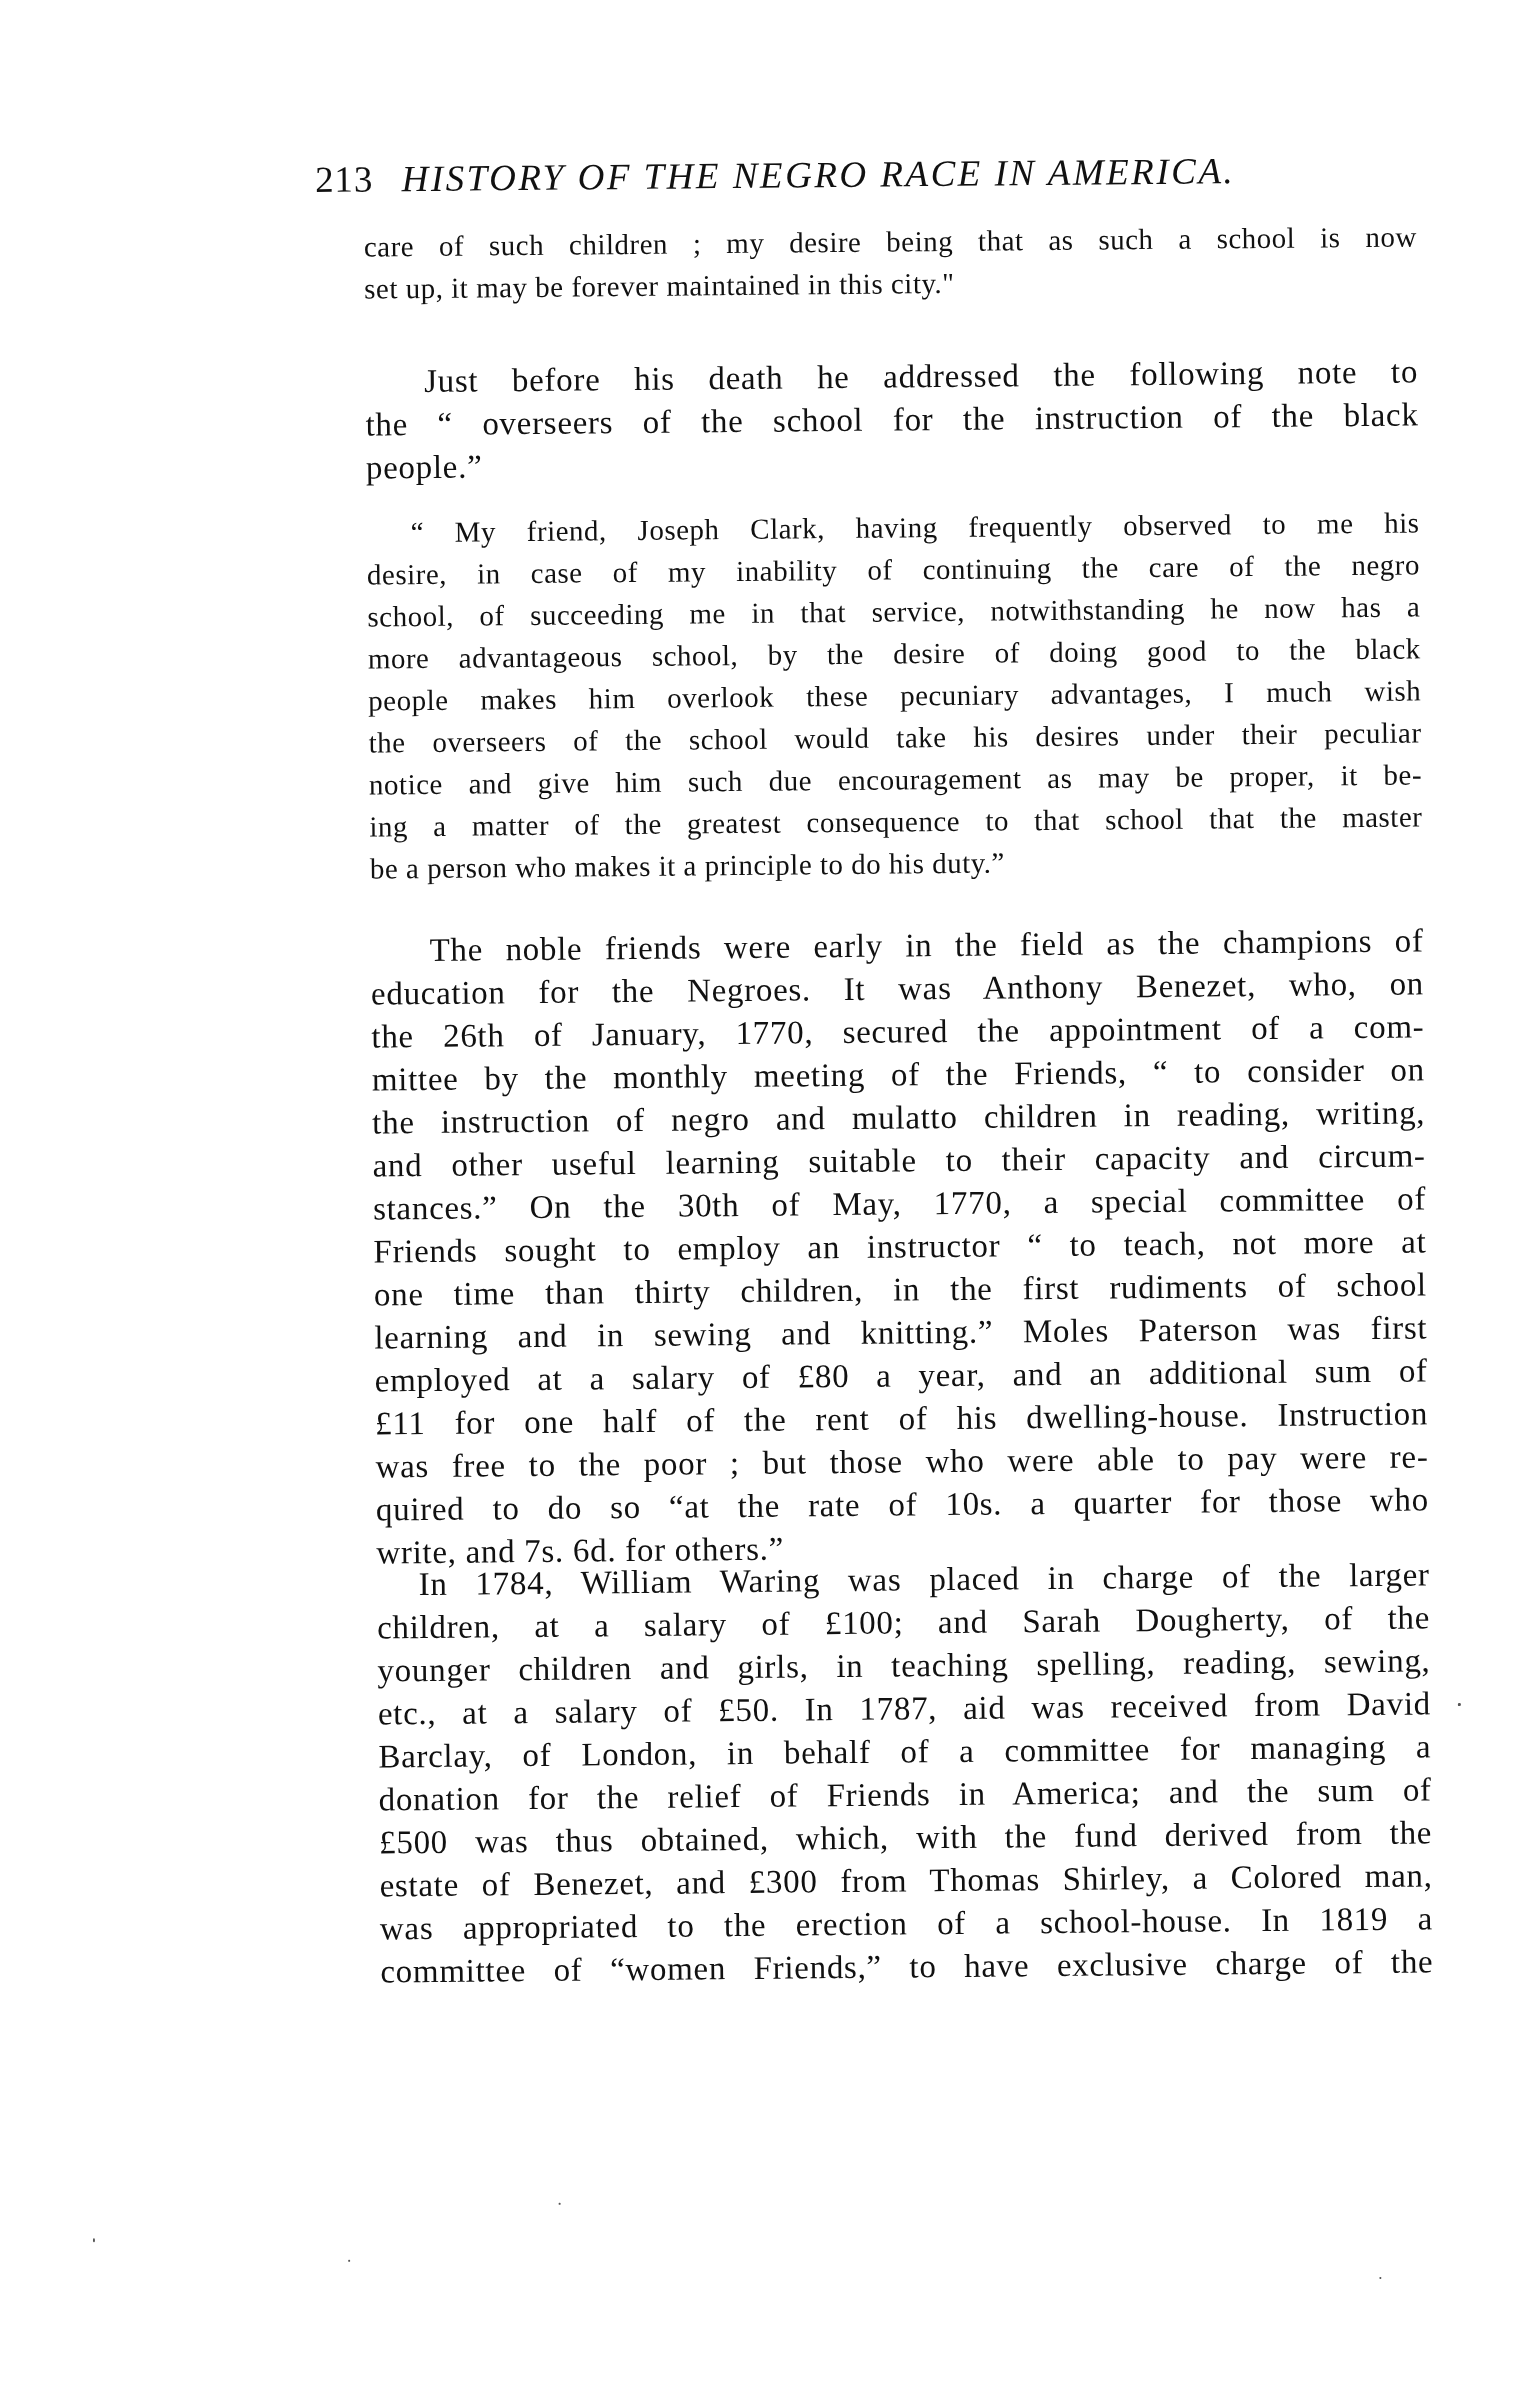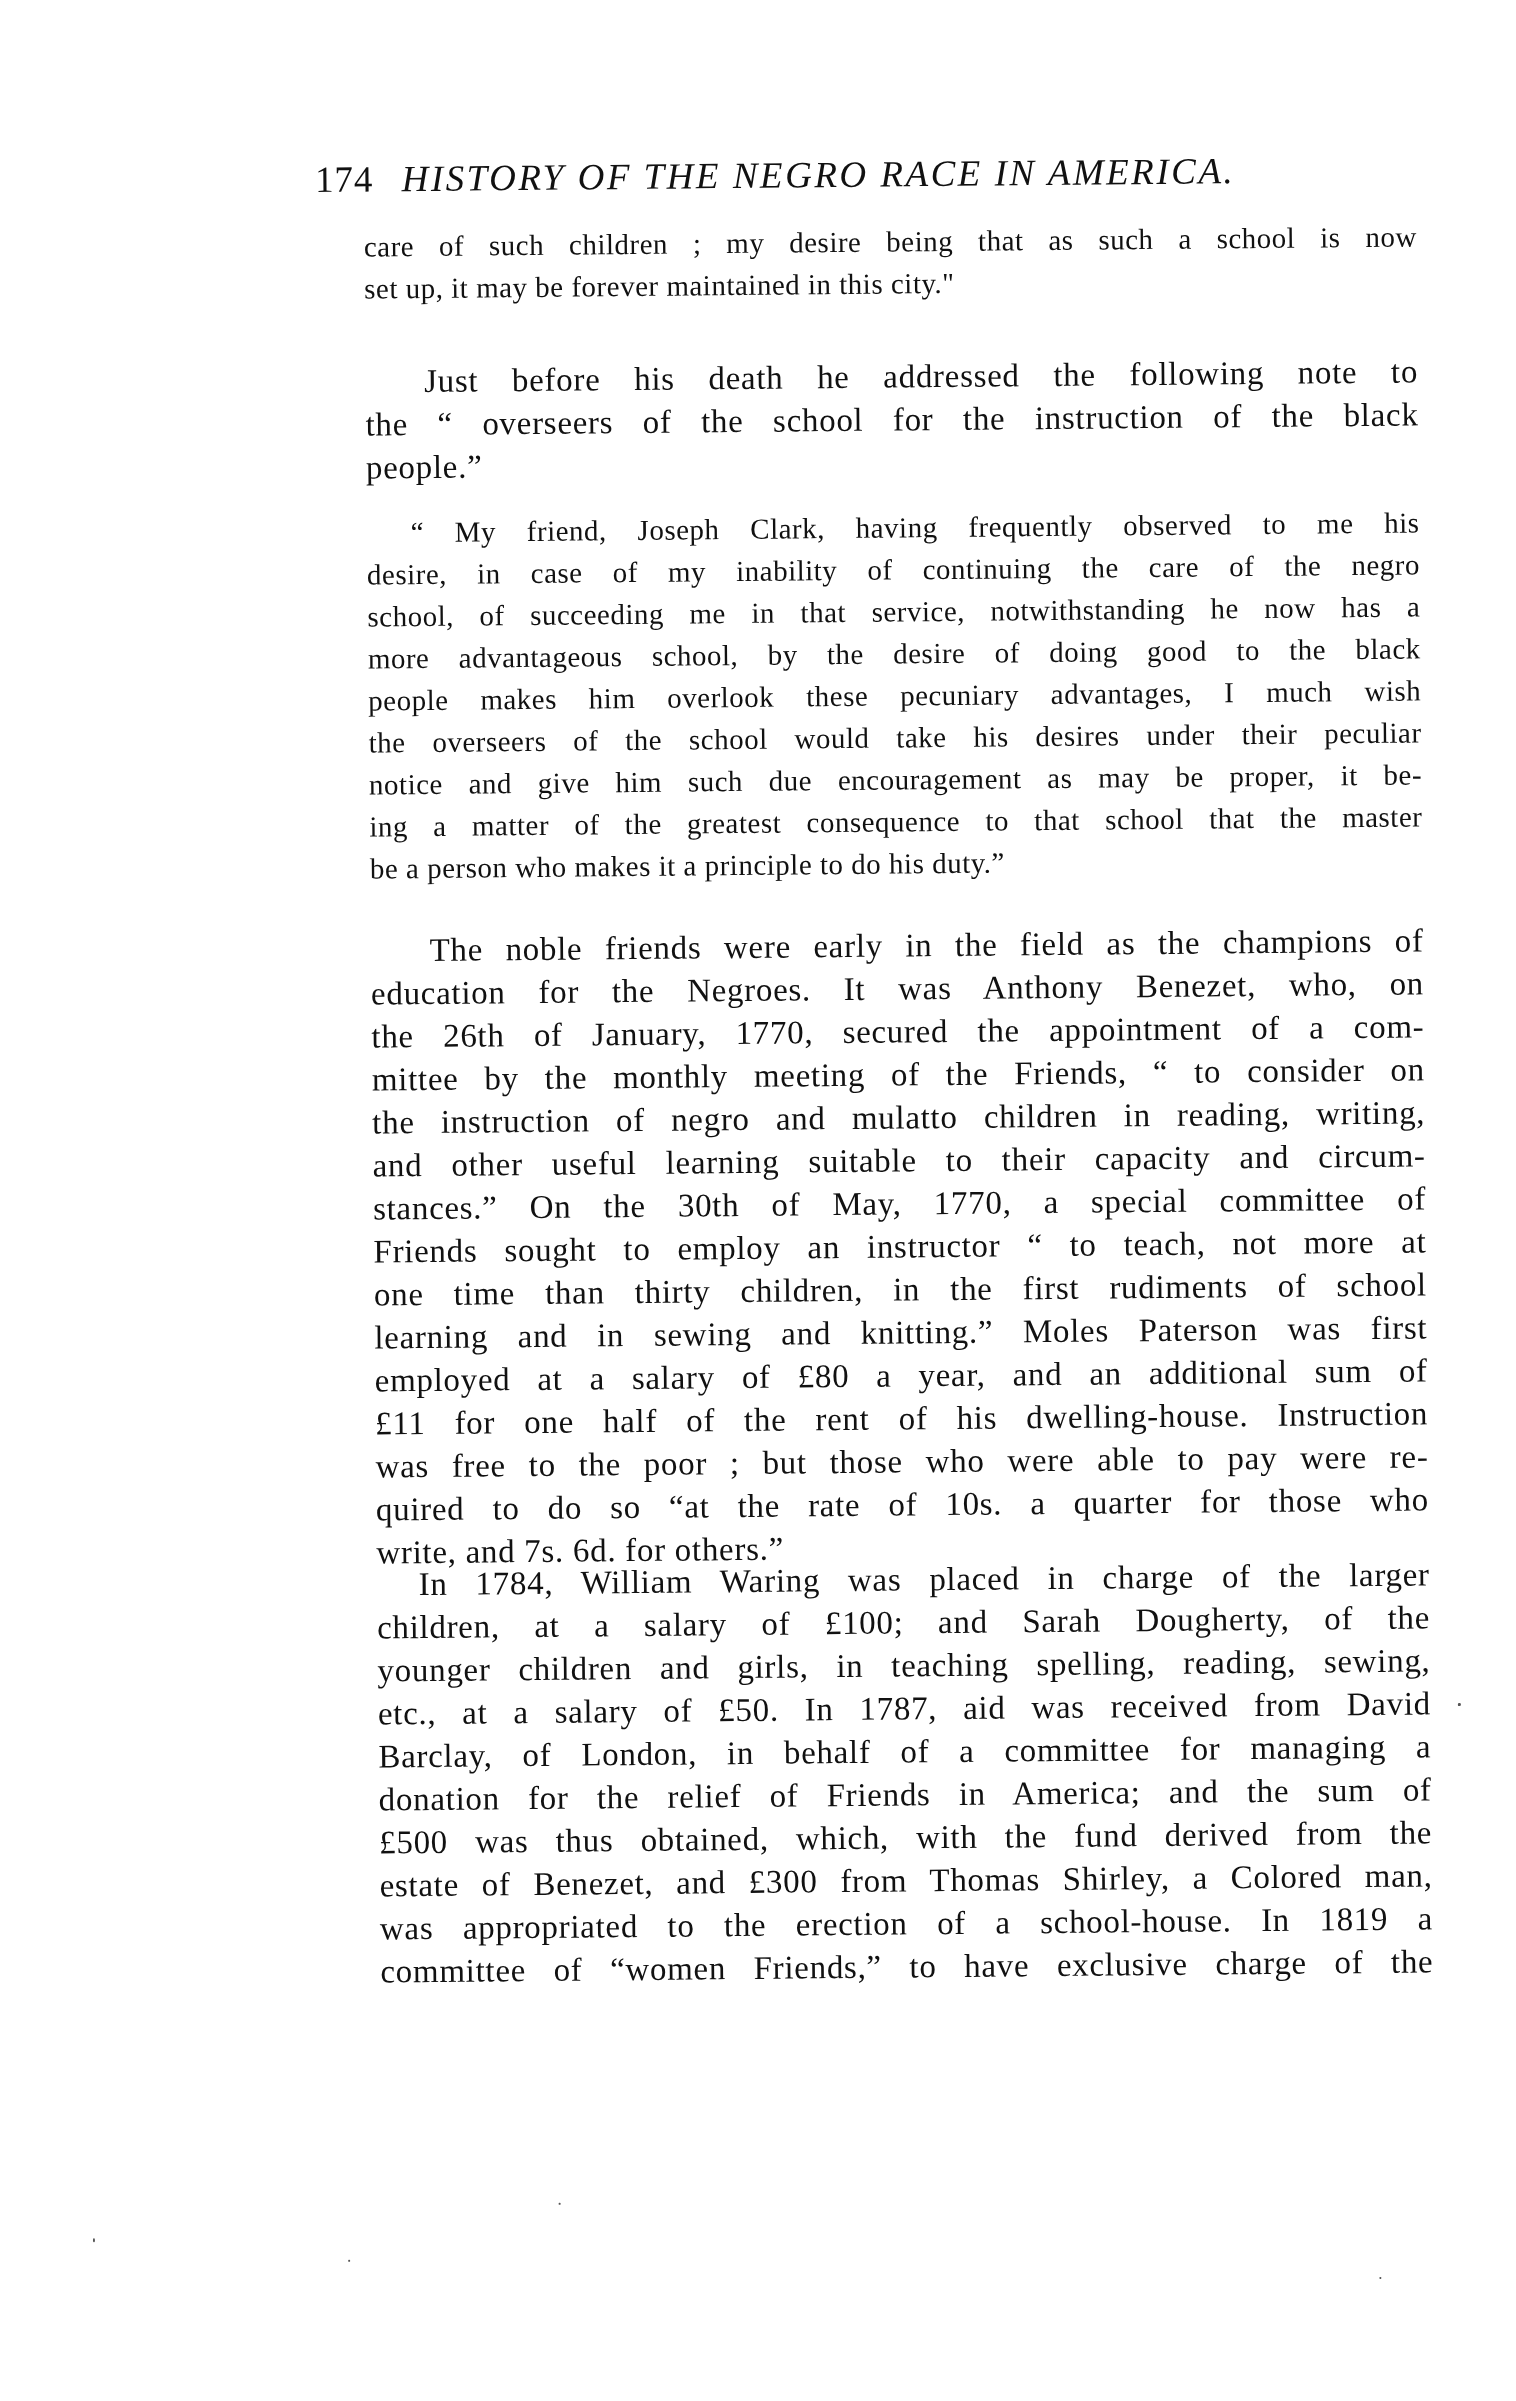"174" span.folio { text: 174 -> 213 }
